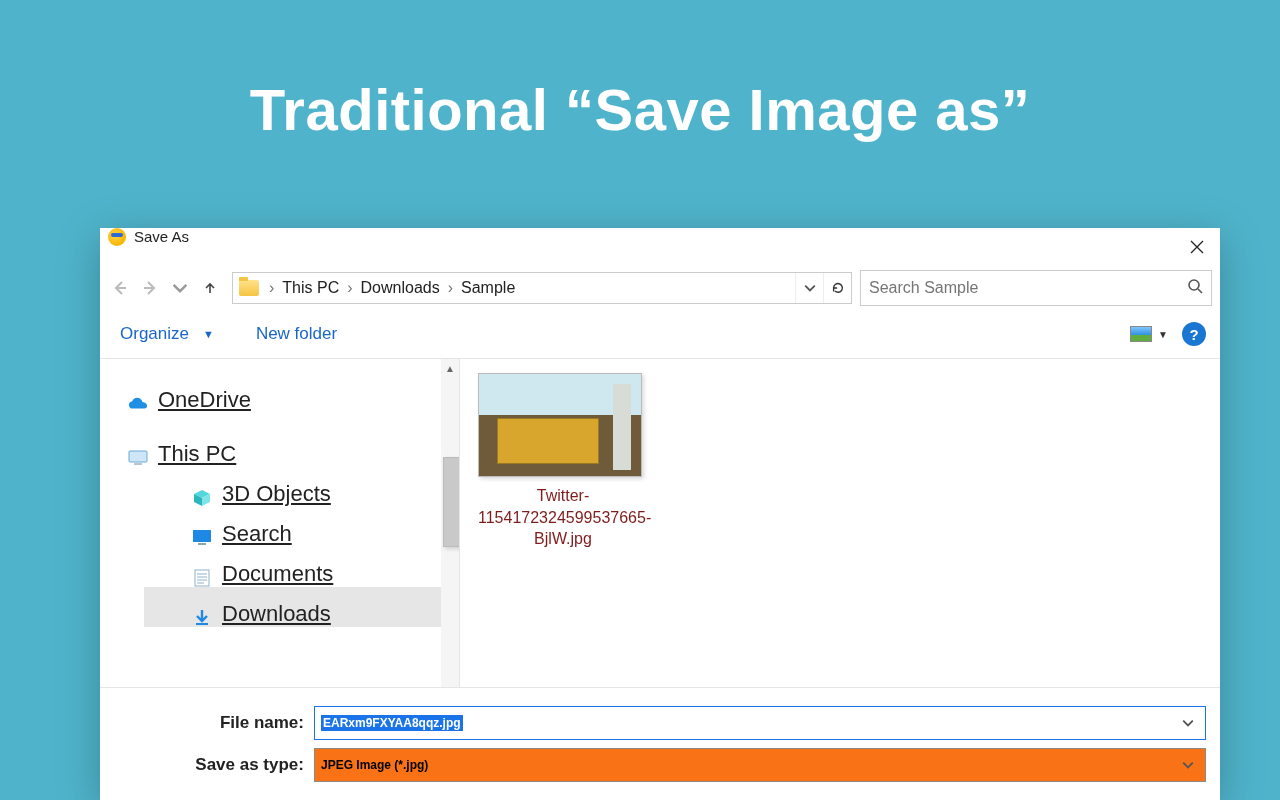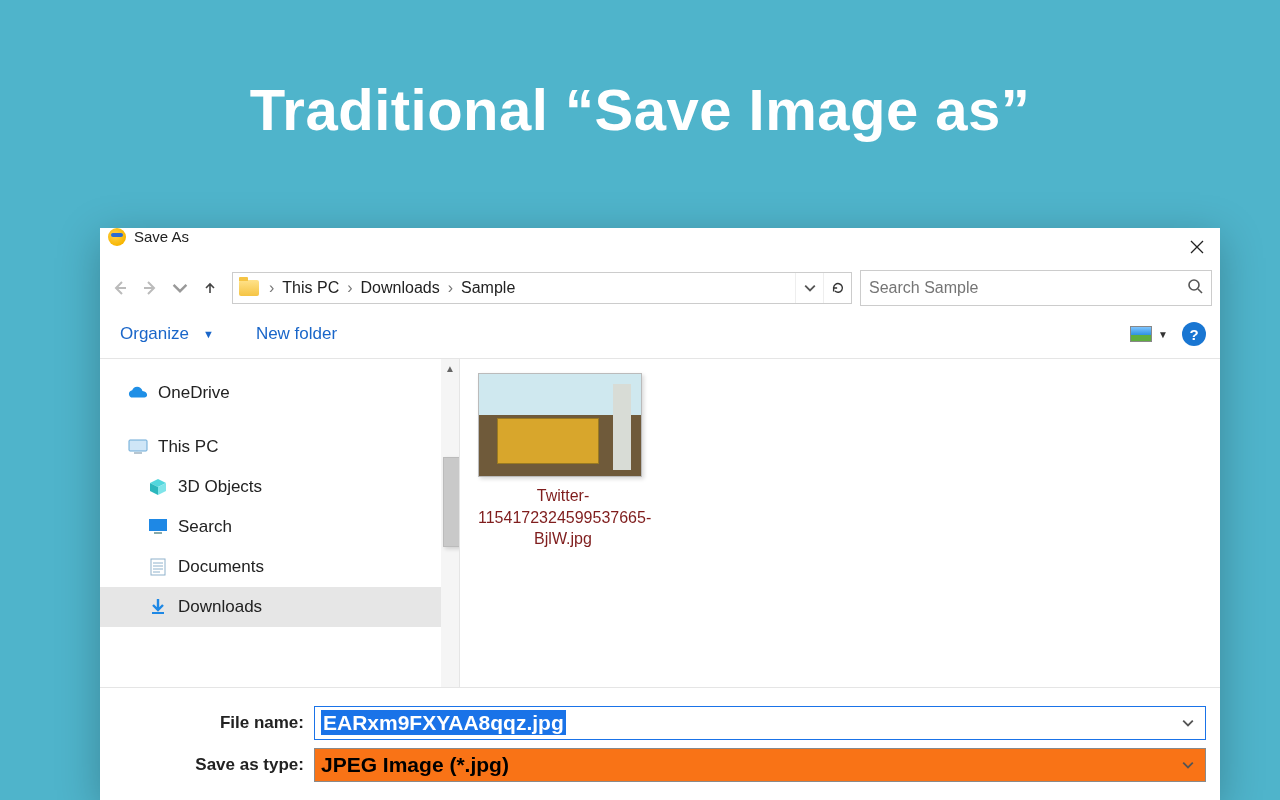"OneDrive" .tree-item { align-items: center -> flex-end; font-size: 17px -> 22px; text-decoration: none -> underline }
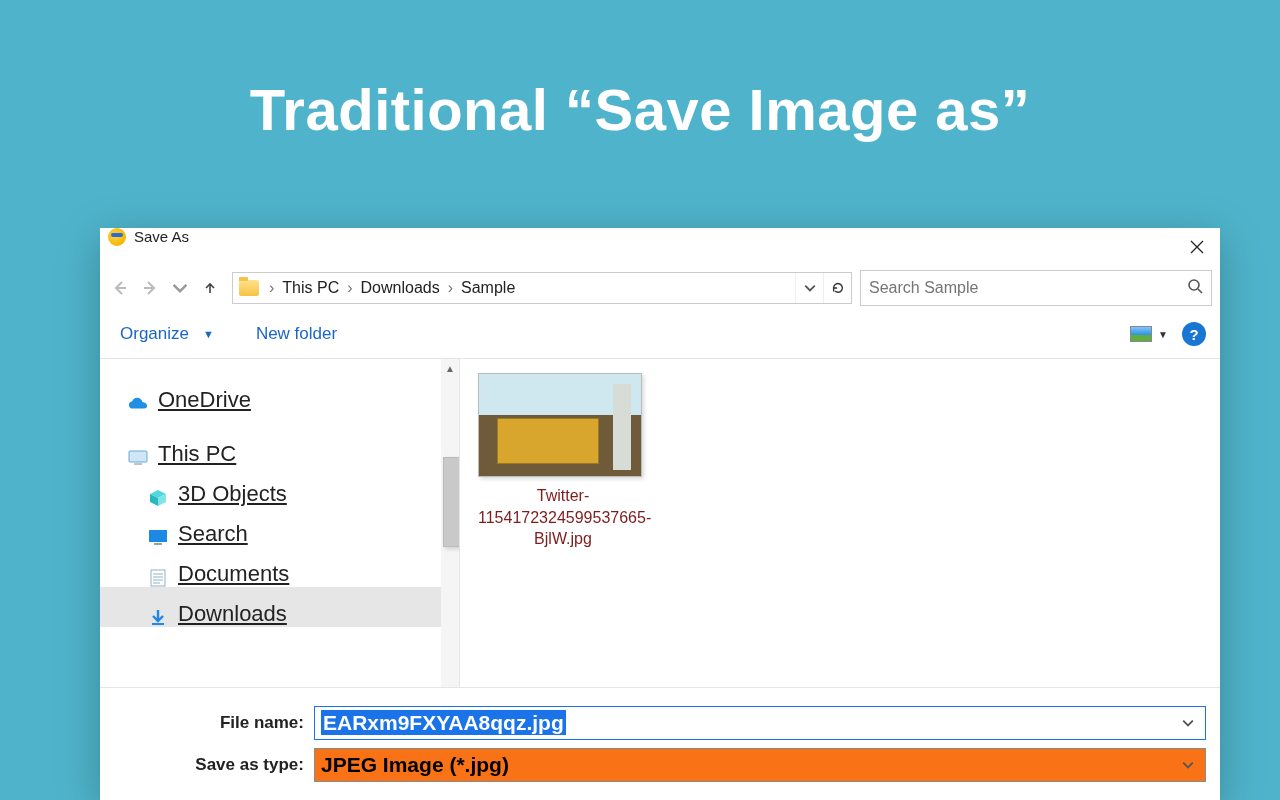"3D Objects" .tree-item.indent { margin-left: none -> 44px }
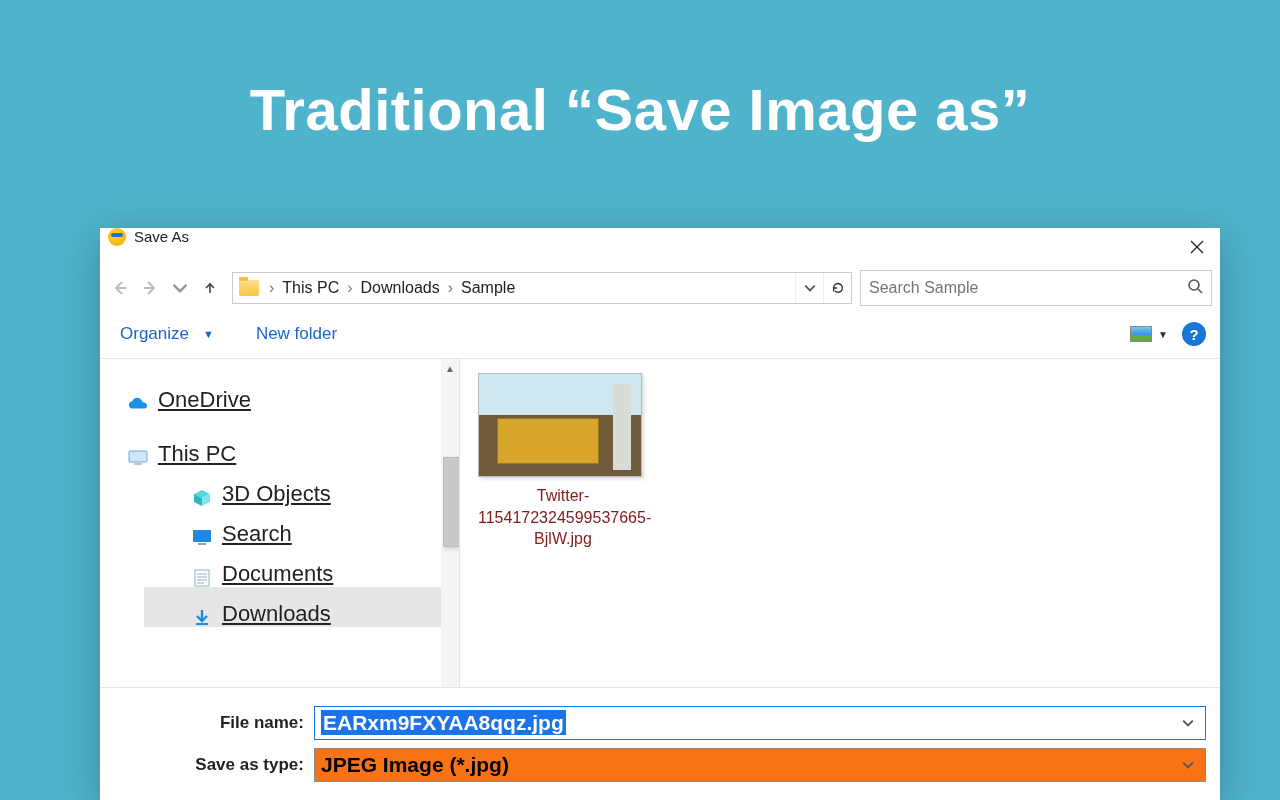"EARxm9FXYAA8qqz.jpg" .combo { font-size: 21px -> 12px }
